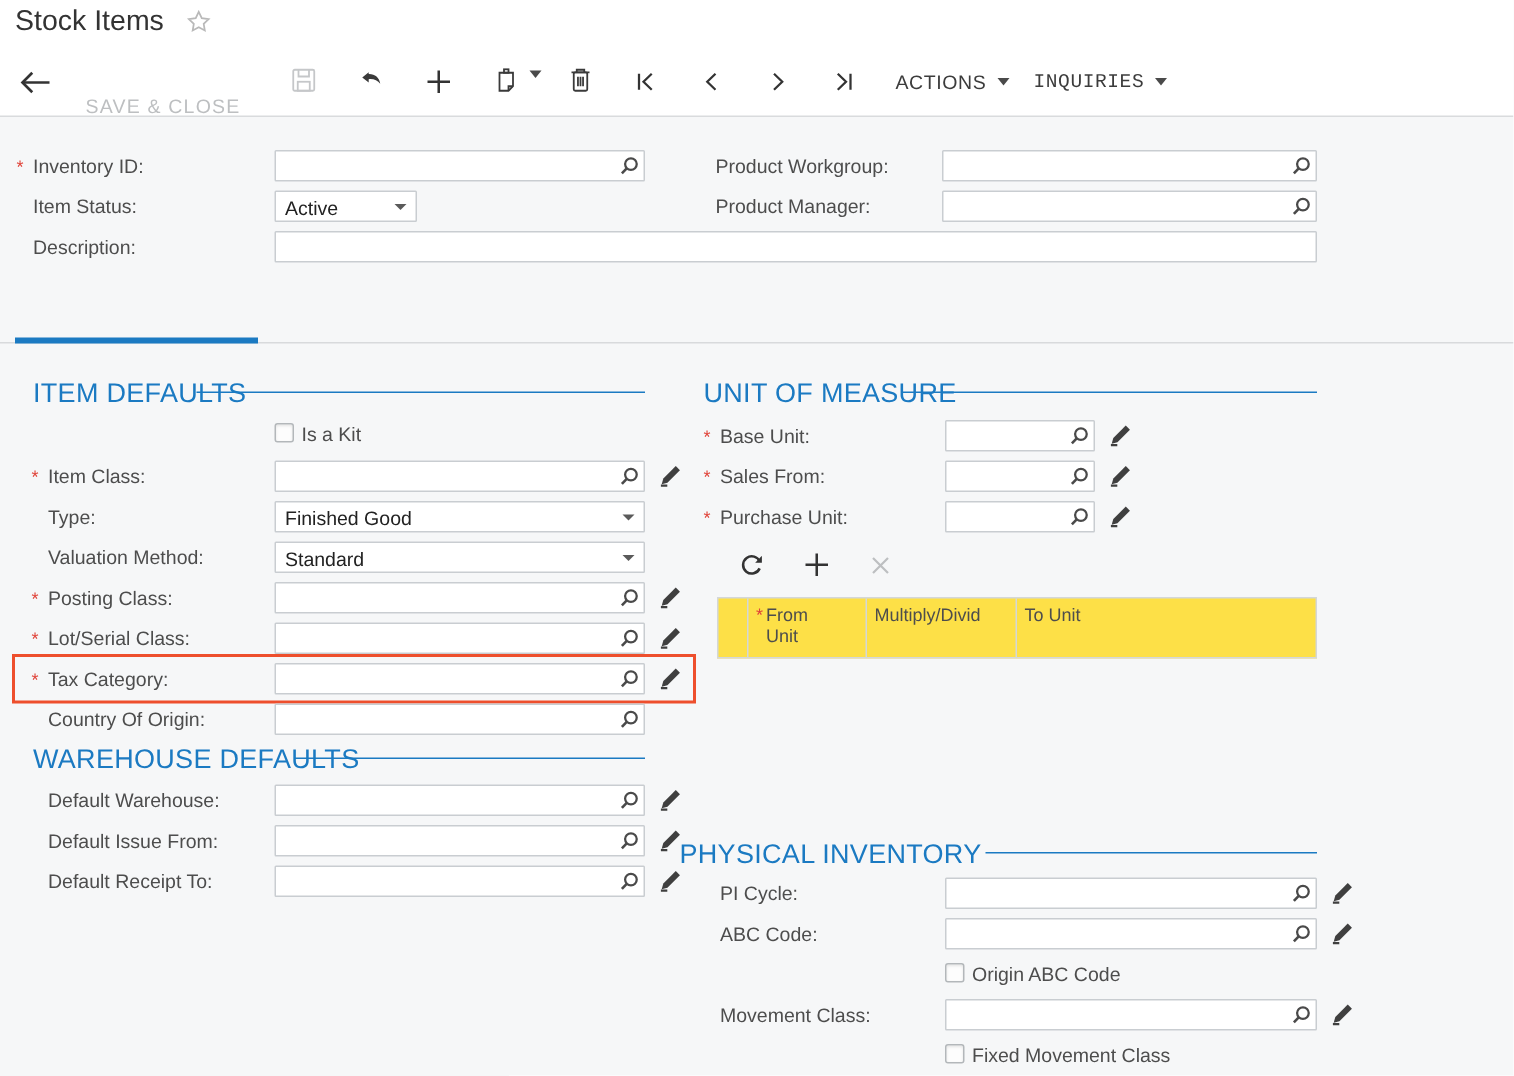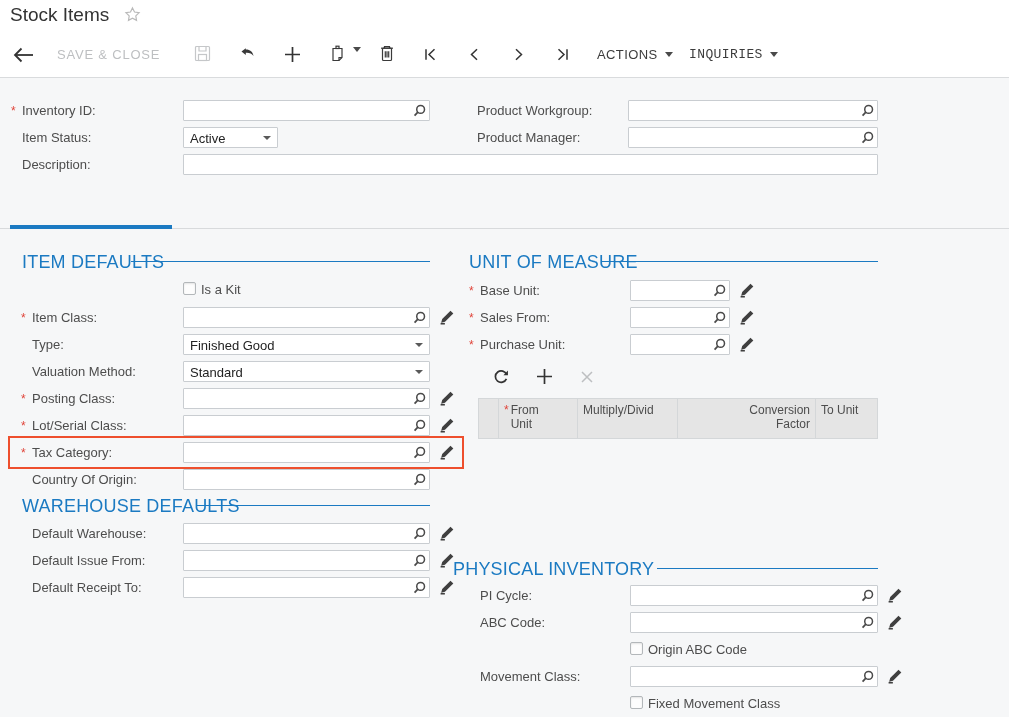"SAVE & CLOSE" .tb-text.disabled { margin-top: none -> 16px }
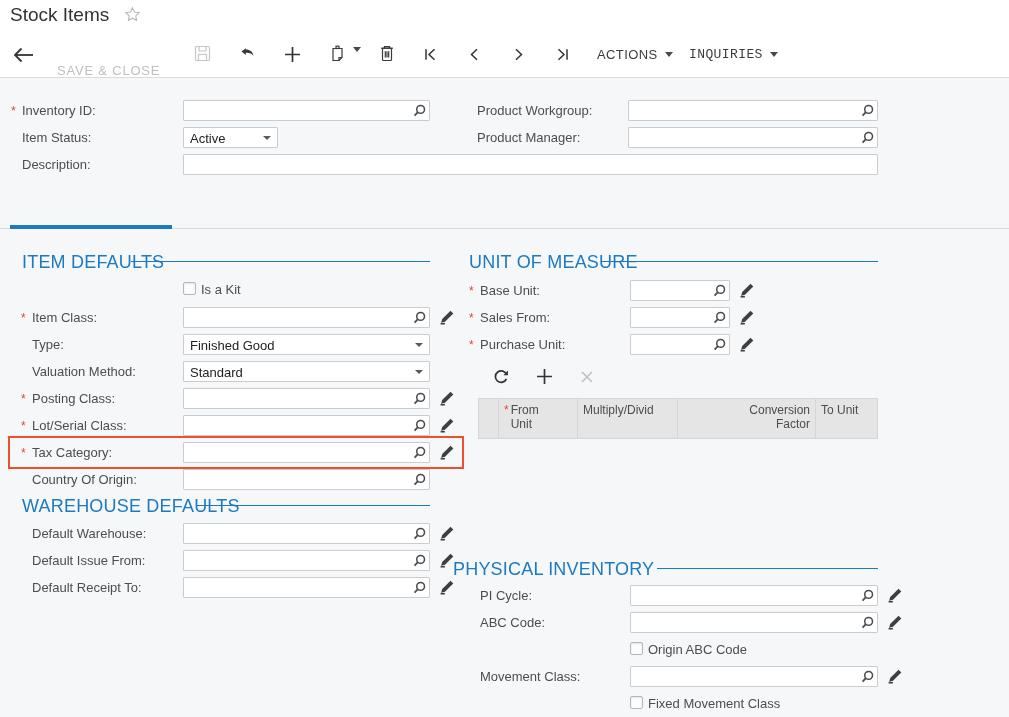"* From Unit" .uom-table { background: #e5e5e5 -> #fde047 }
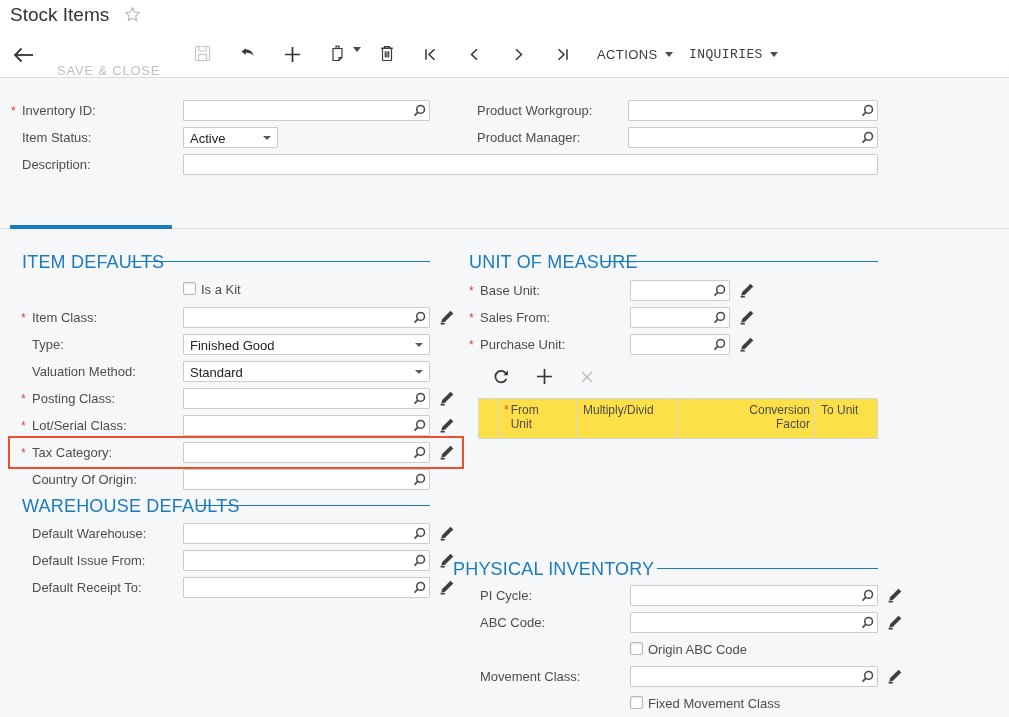"Conversion Factor" div.uom-th { html: <div><span>Conversion Factor</span></div> -> none }
